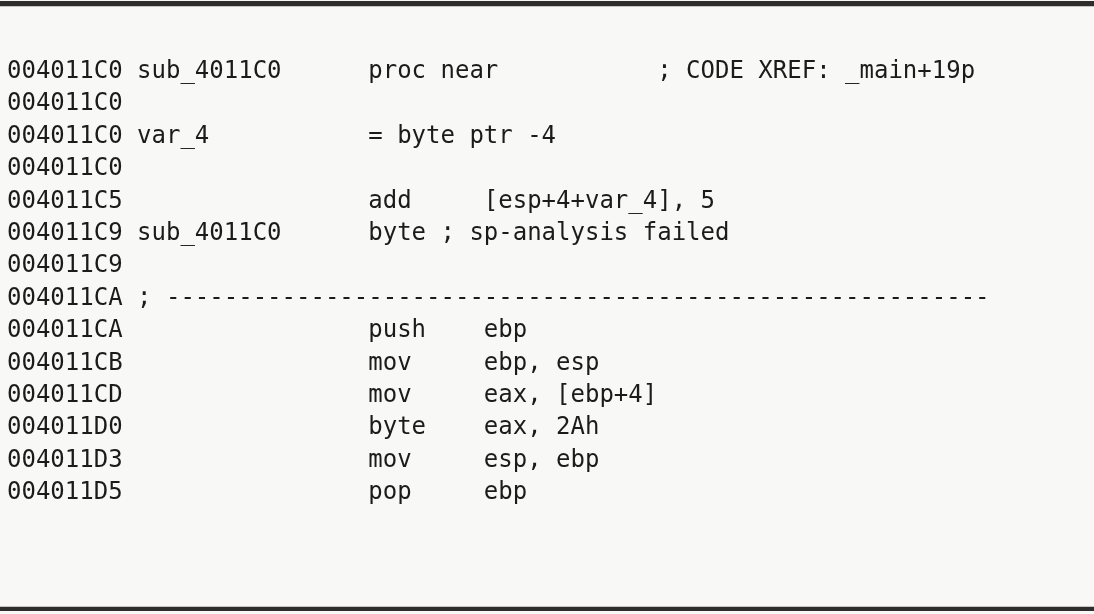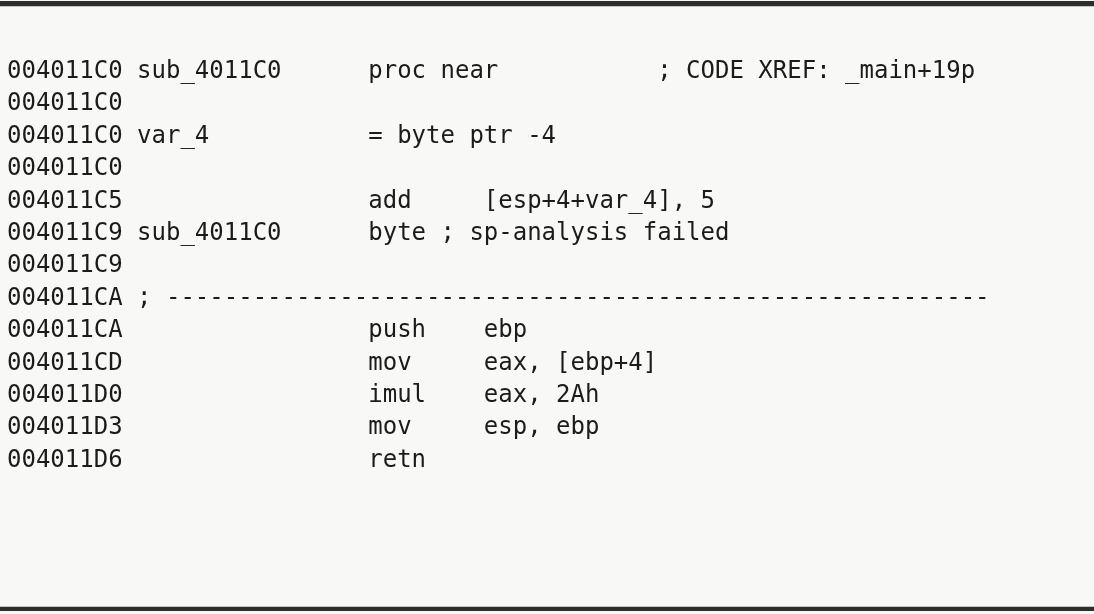"004011CB mov ebp, esp" div.asm-line { html: none -> <div>004011CB mov ebp, esp</div> }
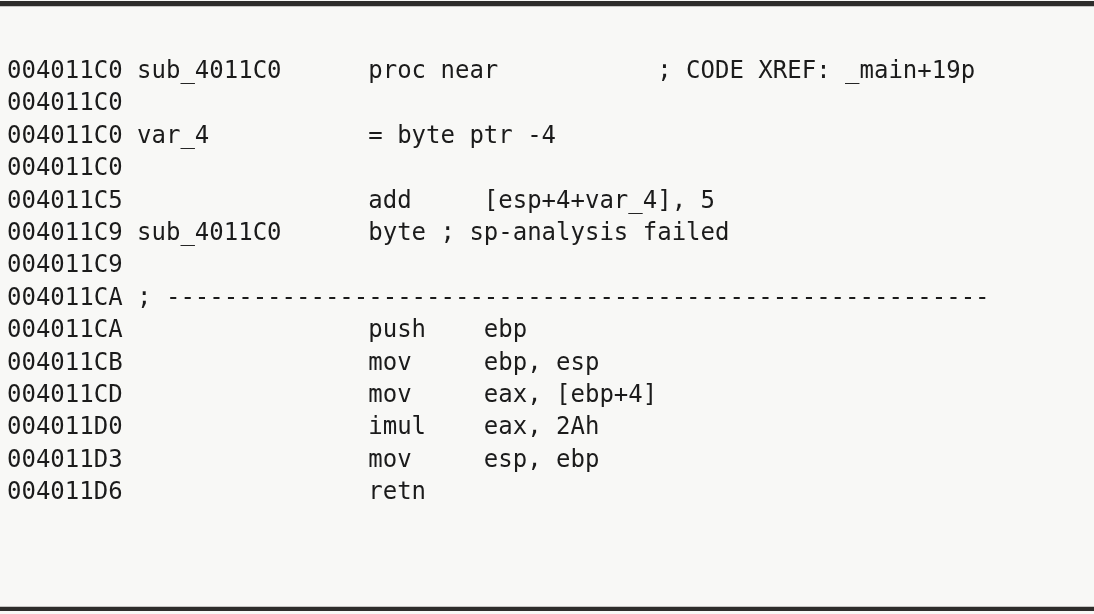"004011D0 imul eax, 2Ah" div.asm-line { text: imul -> byte }
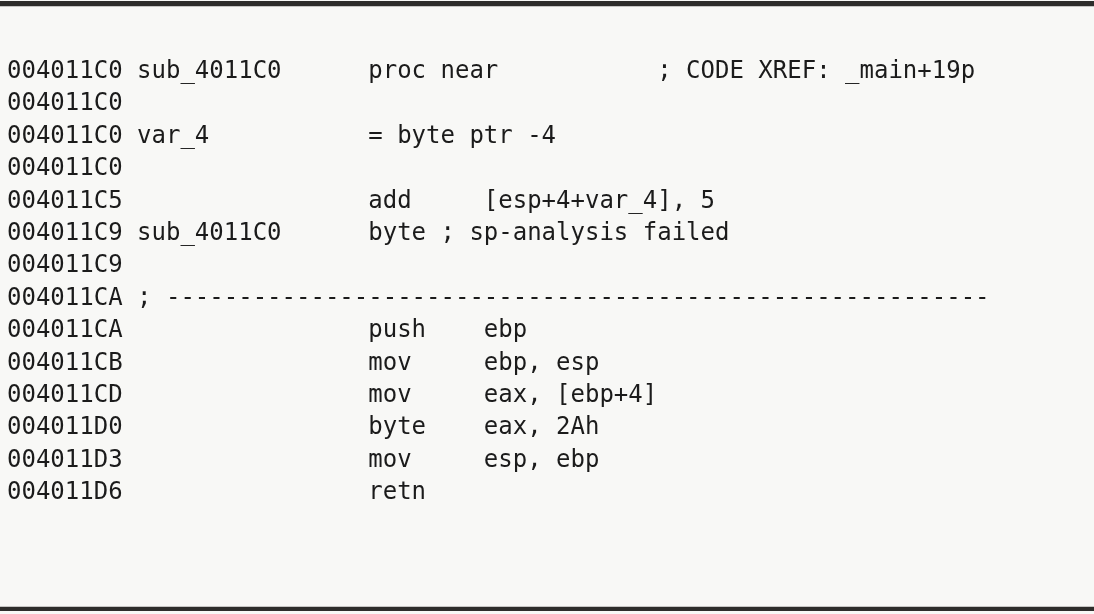"004011D5 pop ebp" div.asm-line { html: none -> <div>004011D5 pop ebp</div> }
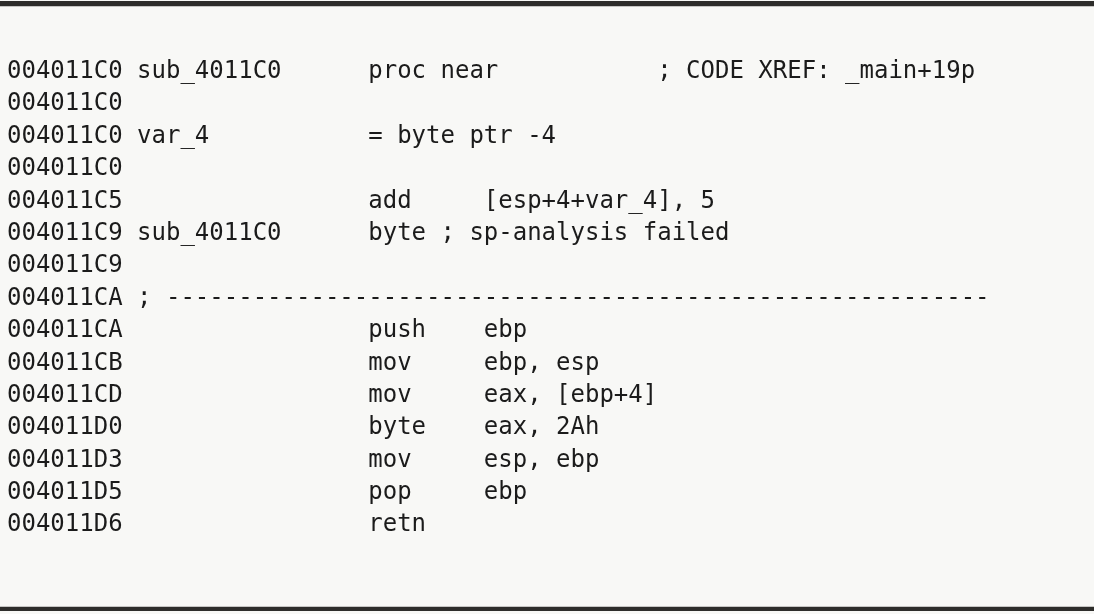"004011D6 retn" div.asm-line { html: <div>004011D6 retn</div> -> none }
